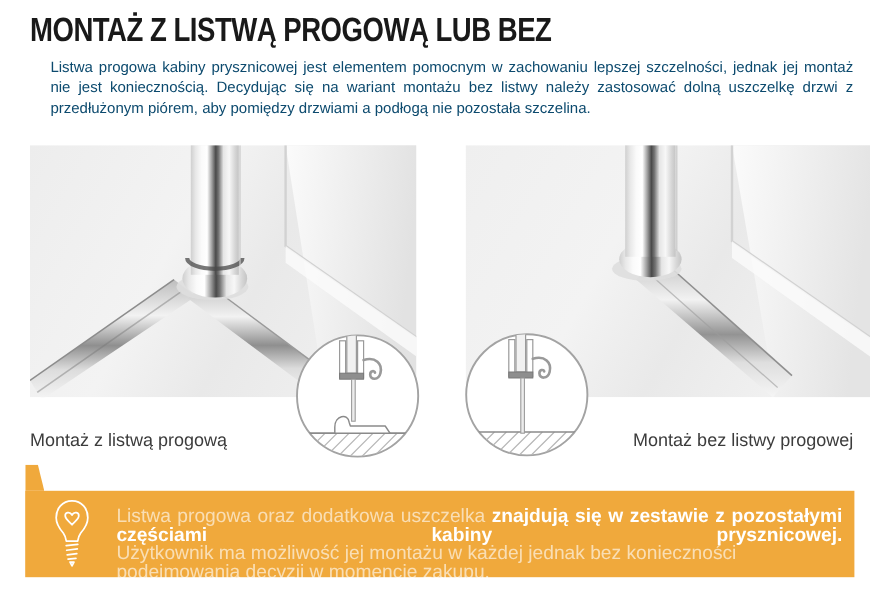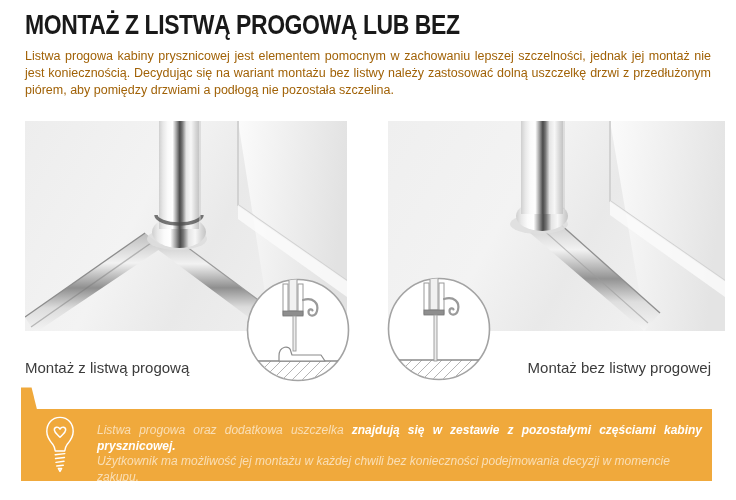"Listwa progowa kabiny prysznicowej jest" p.intro { color: #a16207 -> #0c4a6e; margin: 9px 25px 0 25px -> 9px 25px 0 42px }
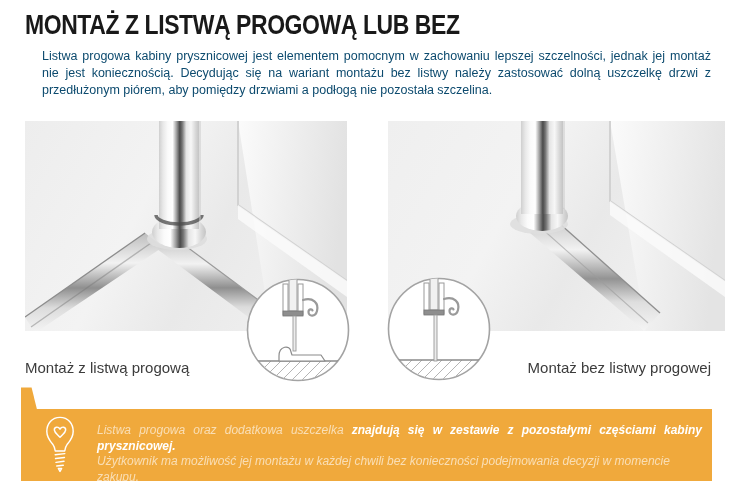"Listwa progowa oraz dodatkowa uszczelka" .note-text { font-size: 12px -> 16px; font-style: italic -> none }
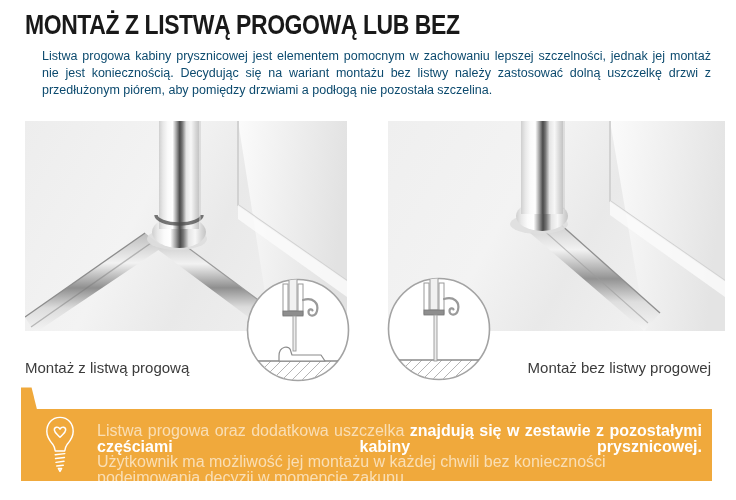"Użytkownik ma możliwość jej montażu" div.nl2 { text: chwili -> jednak }
